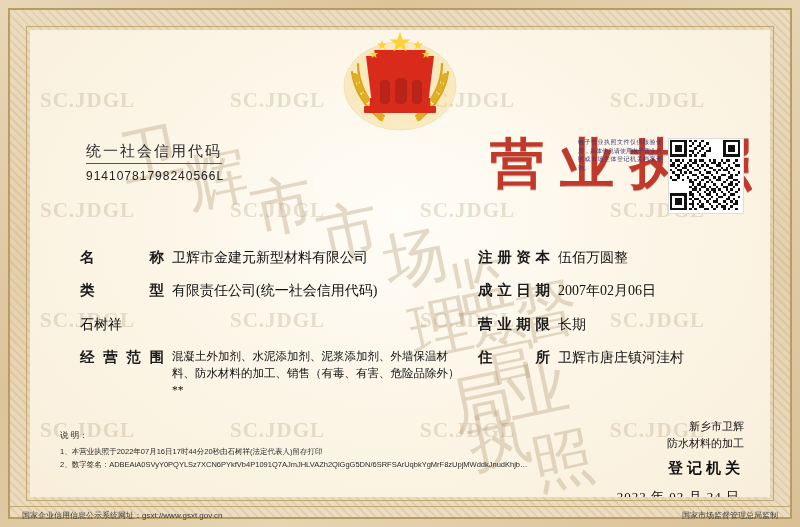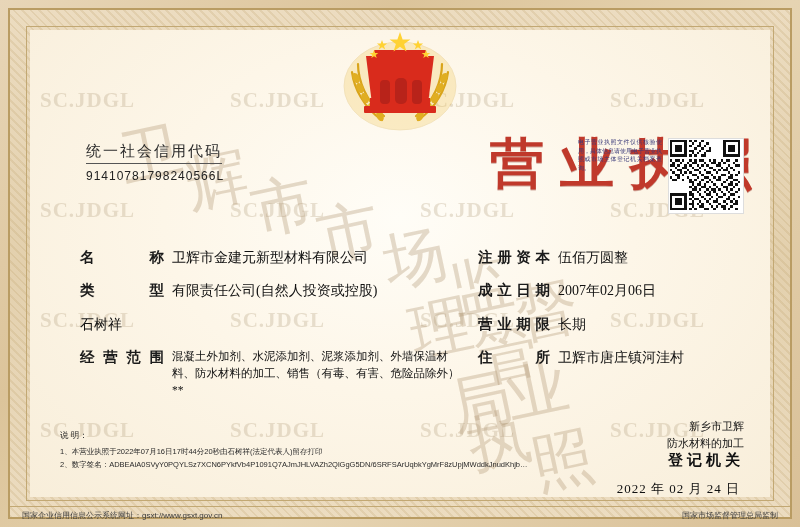"有限责任公司(自然人投资或控股)" div.fvalue { text: 自然人投资或控股 -> 统一社会信用代码 }
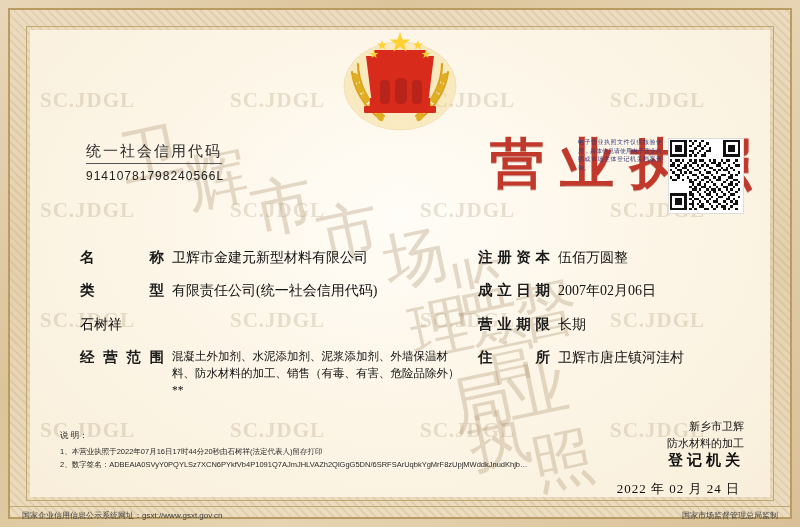"登记机关" .auth-row { margin-top: none -> 8px }
